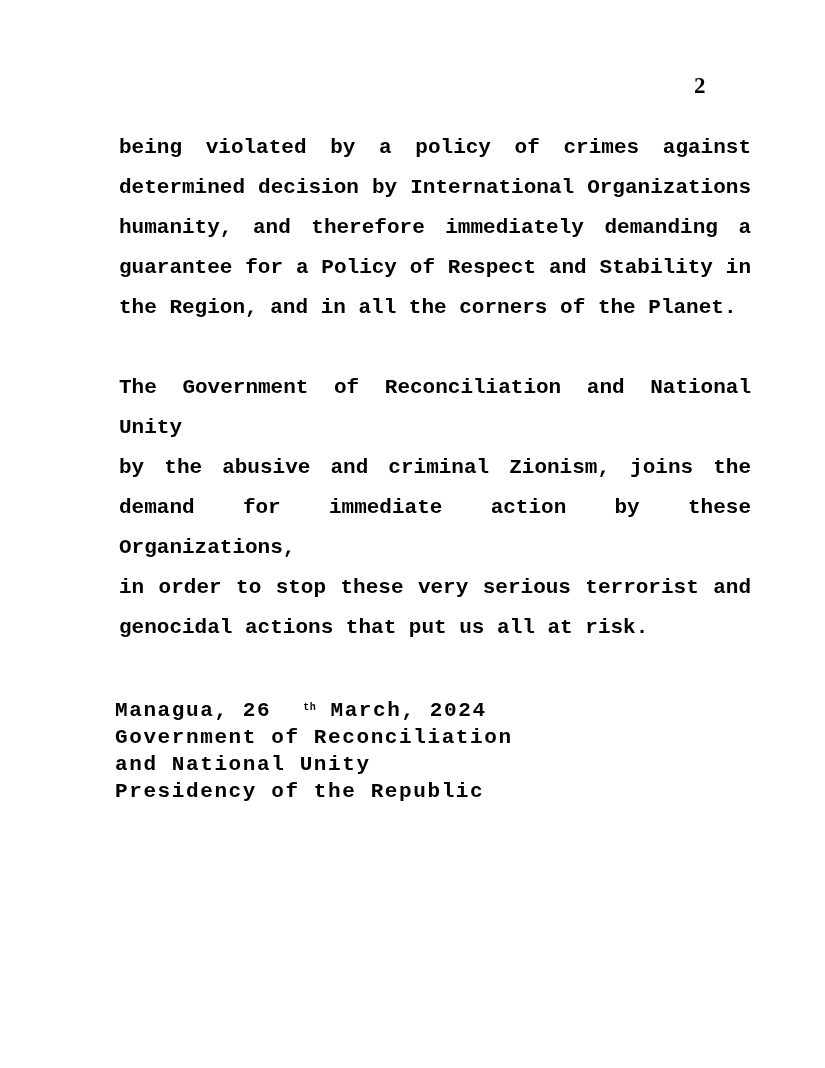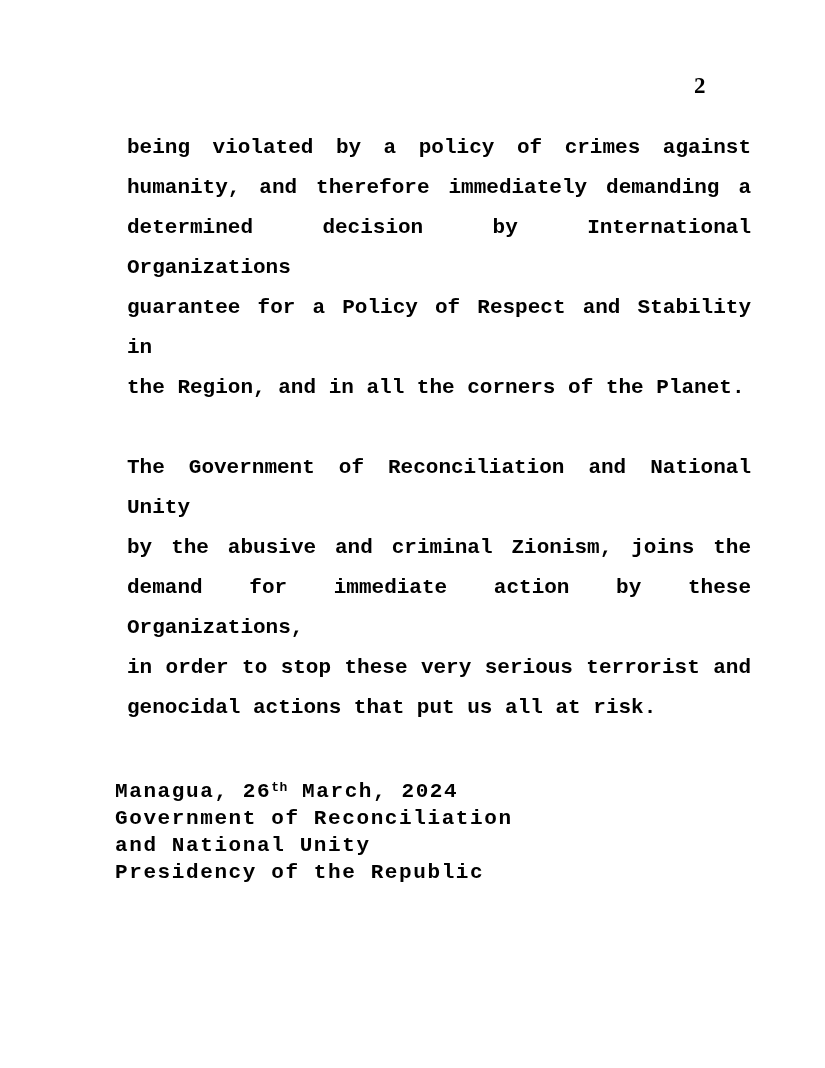"being violated by a policy" .paragraph { margin: 0 0 40px 12px -> 0 0 40px 4px }
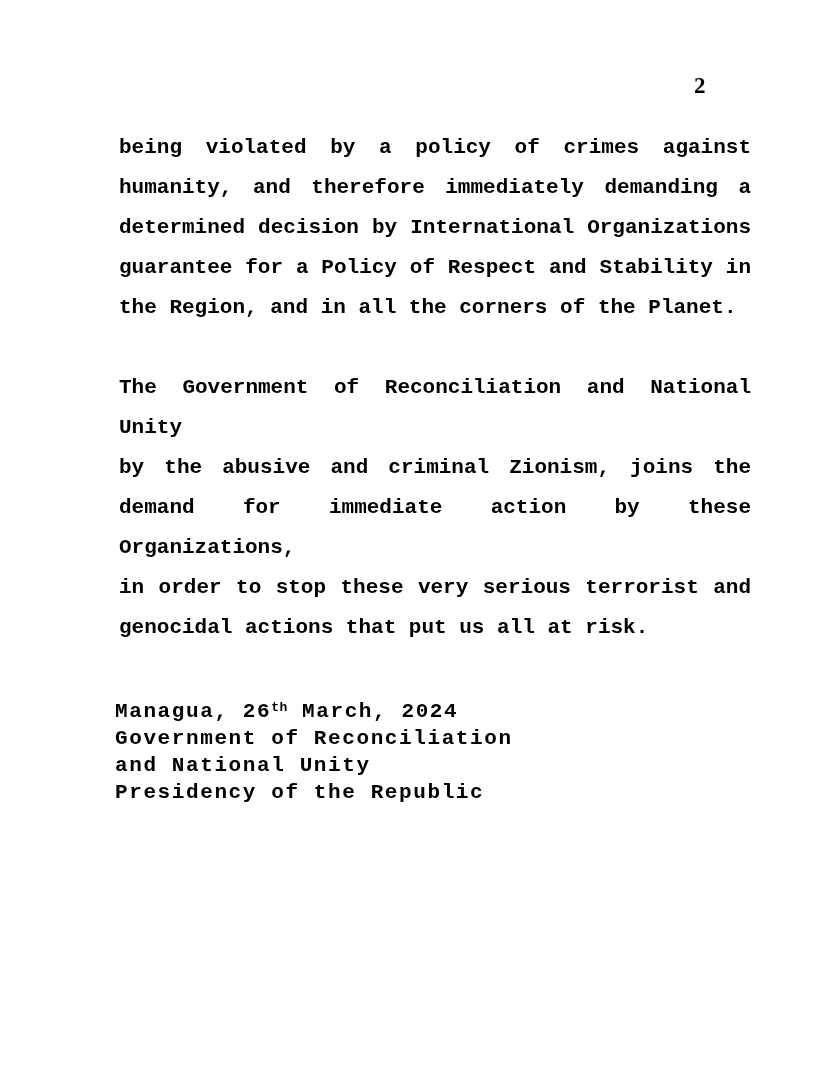"humanity, and therefore immediately" div.line { order: before "determined decision by International" -> after "determined decision by International" }
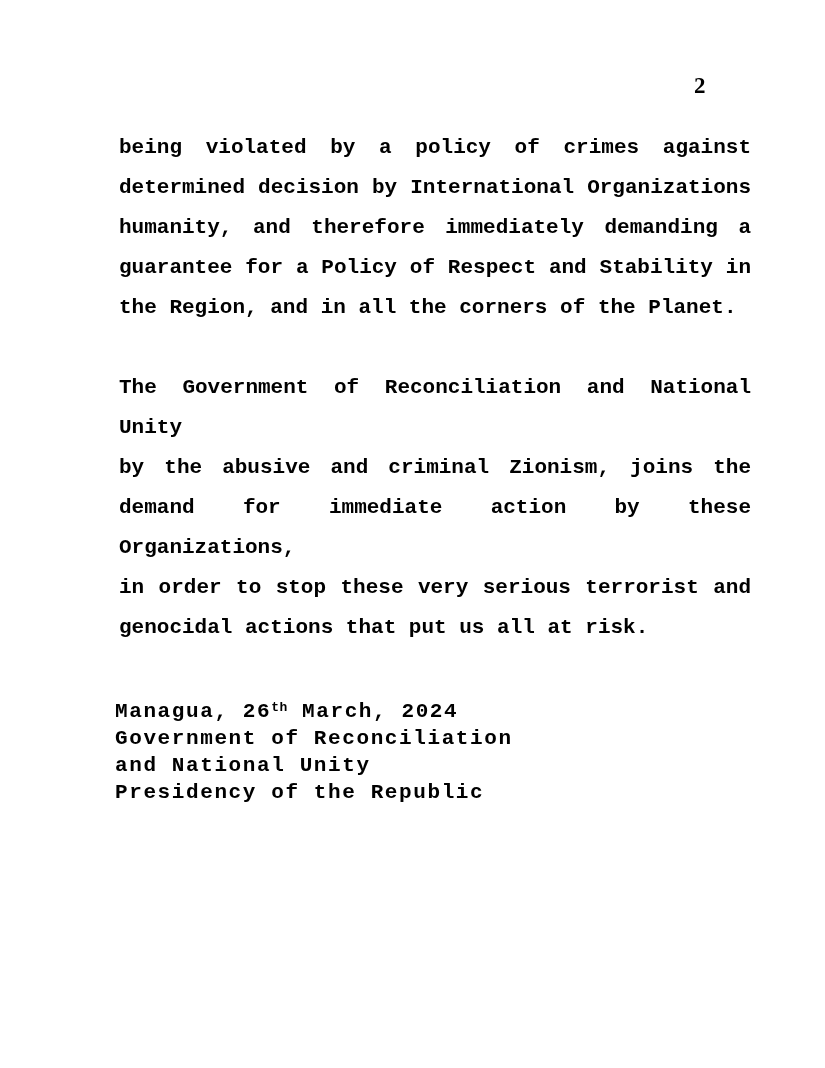"th" .sig-sup { font-size: 13px -> 10px; margin-left: none -> 32px }
